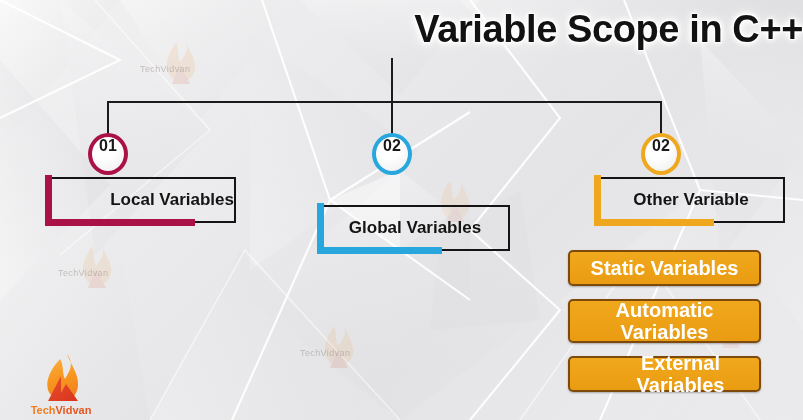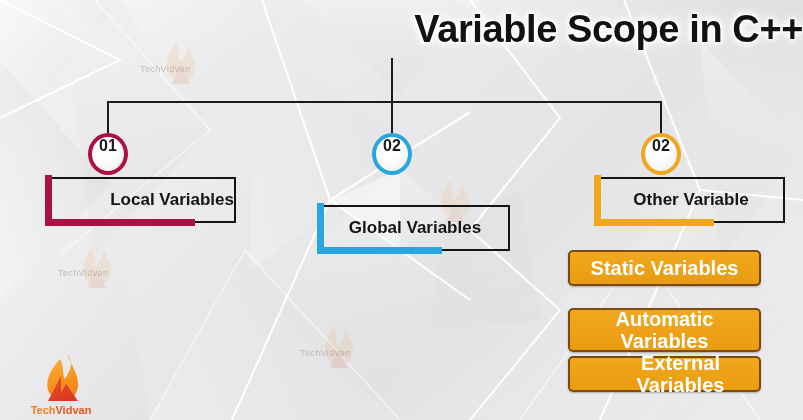"Automatic" .chip.s2 { margin-top: 9px -> none }
